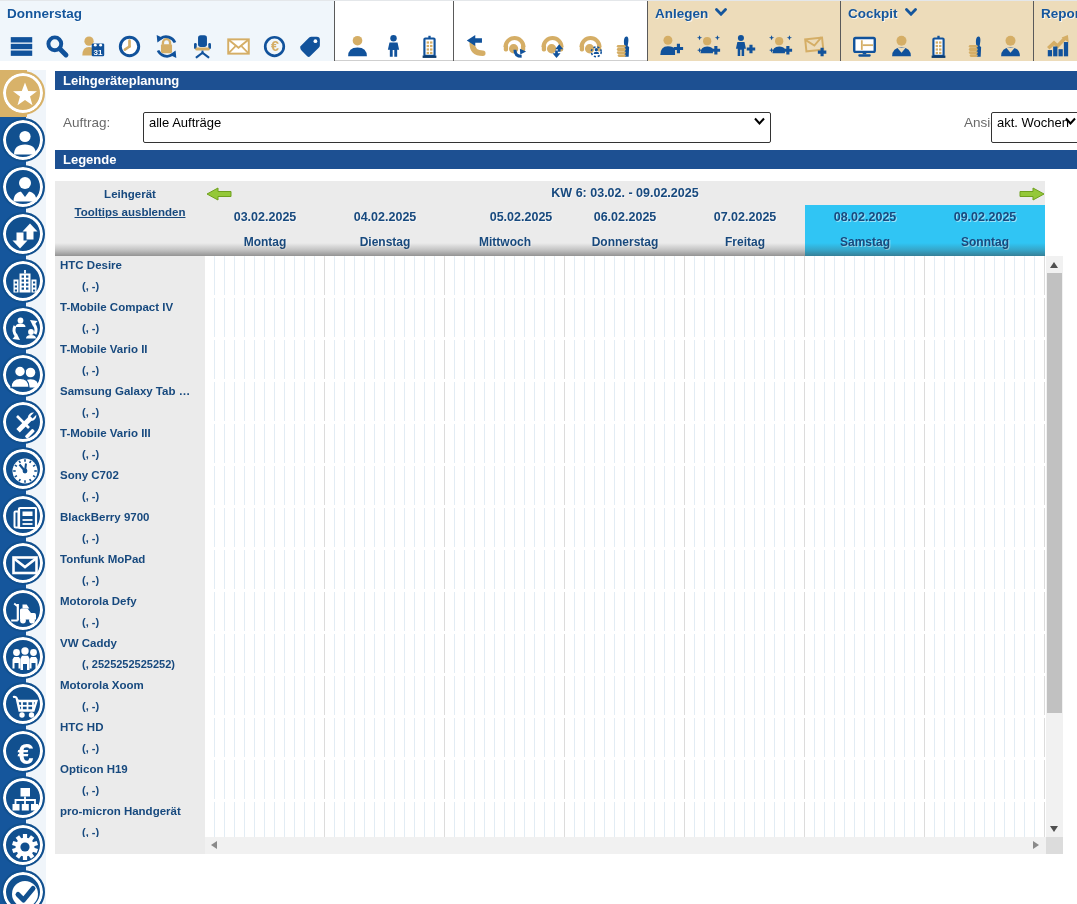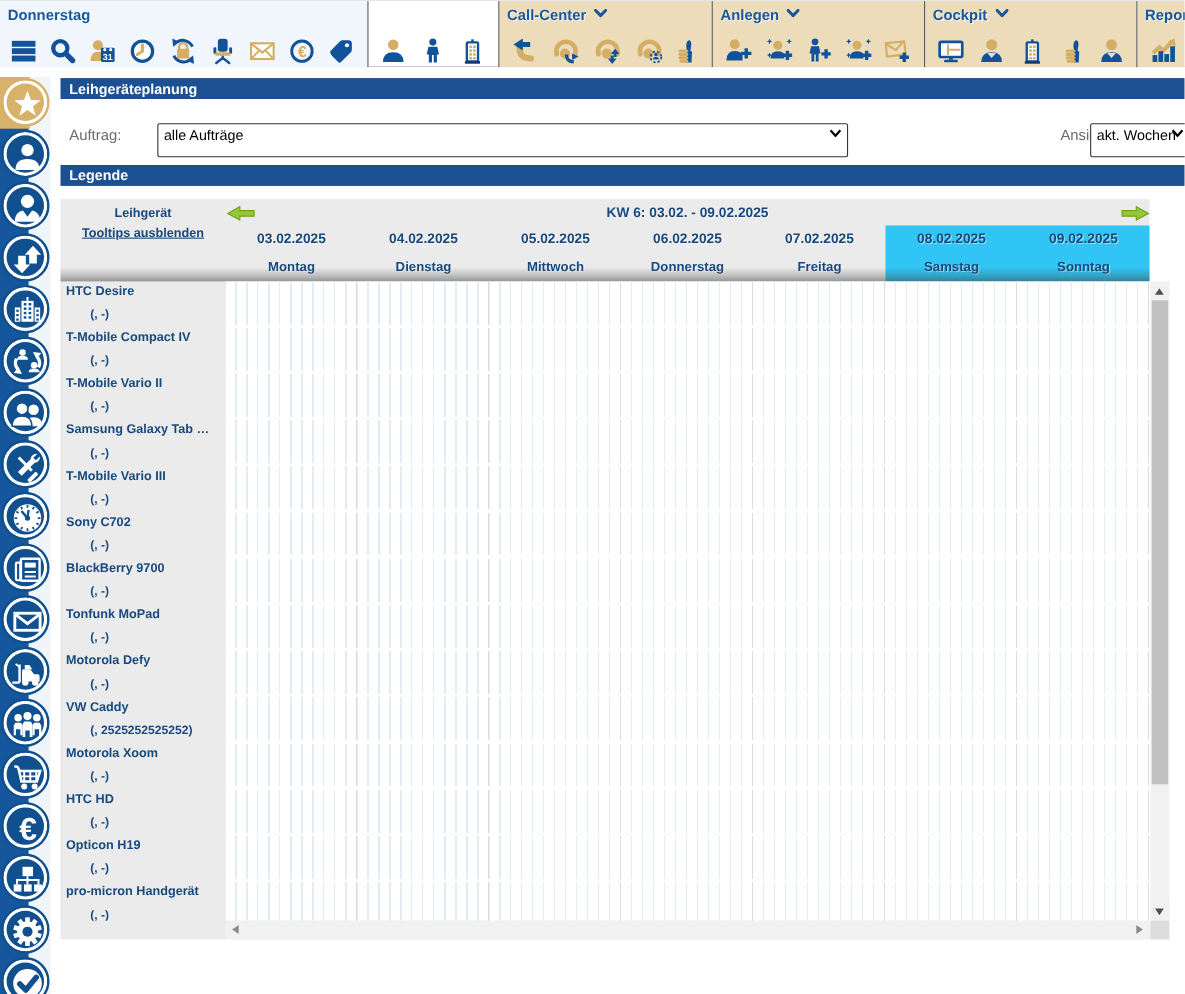"Call-Center" div.msec { html: <div> <div>Call-Center<svg> <path></path> </svg></div> </div> -> none }
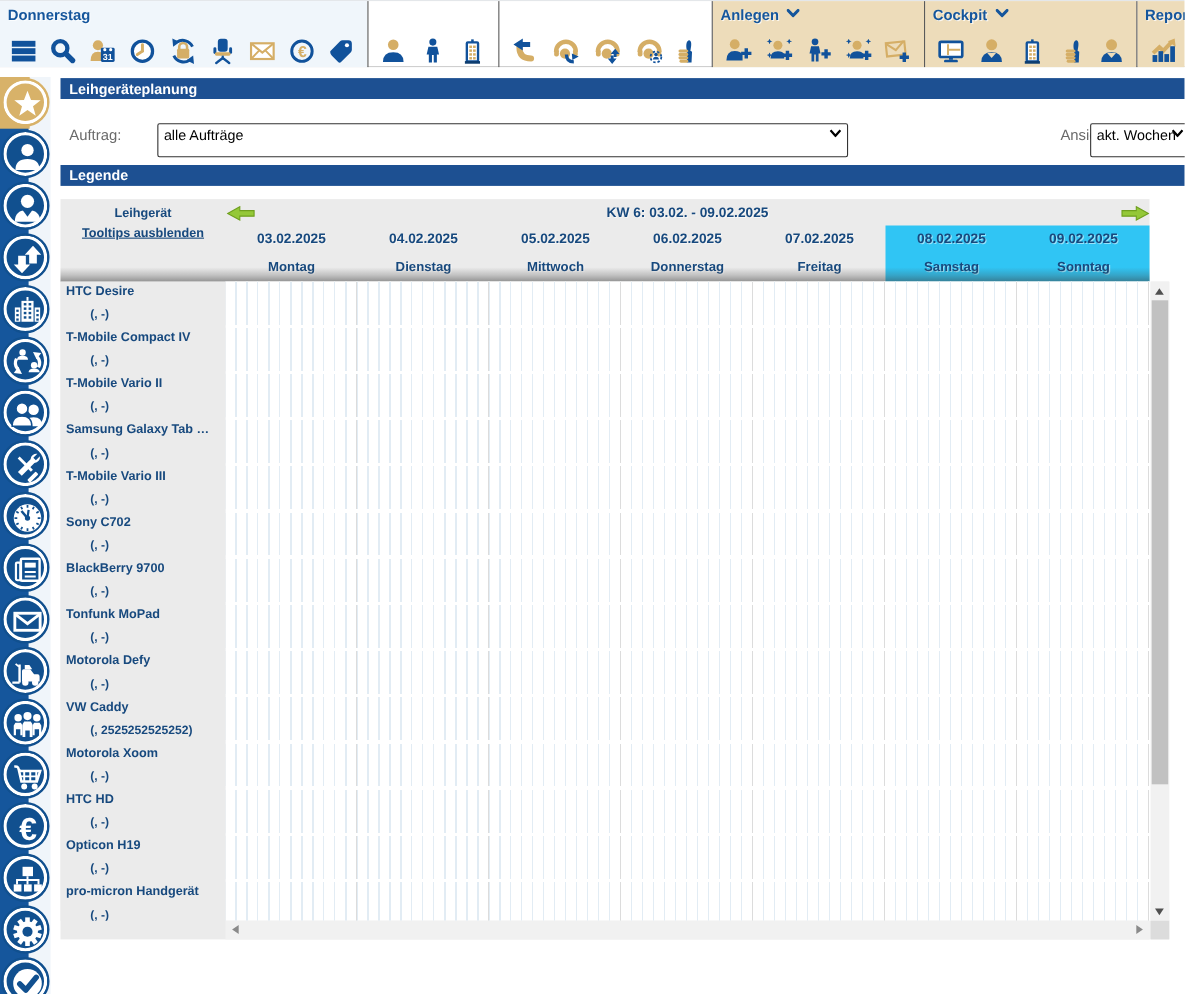"05.02.2025" div.dayhead { left: 390px -> 406px }
